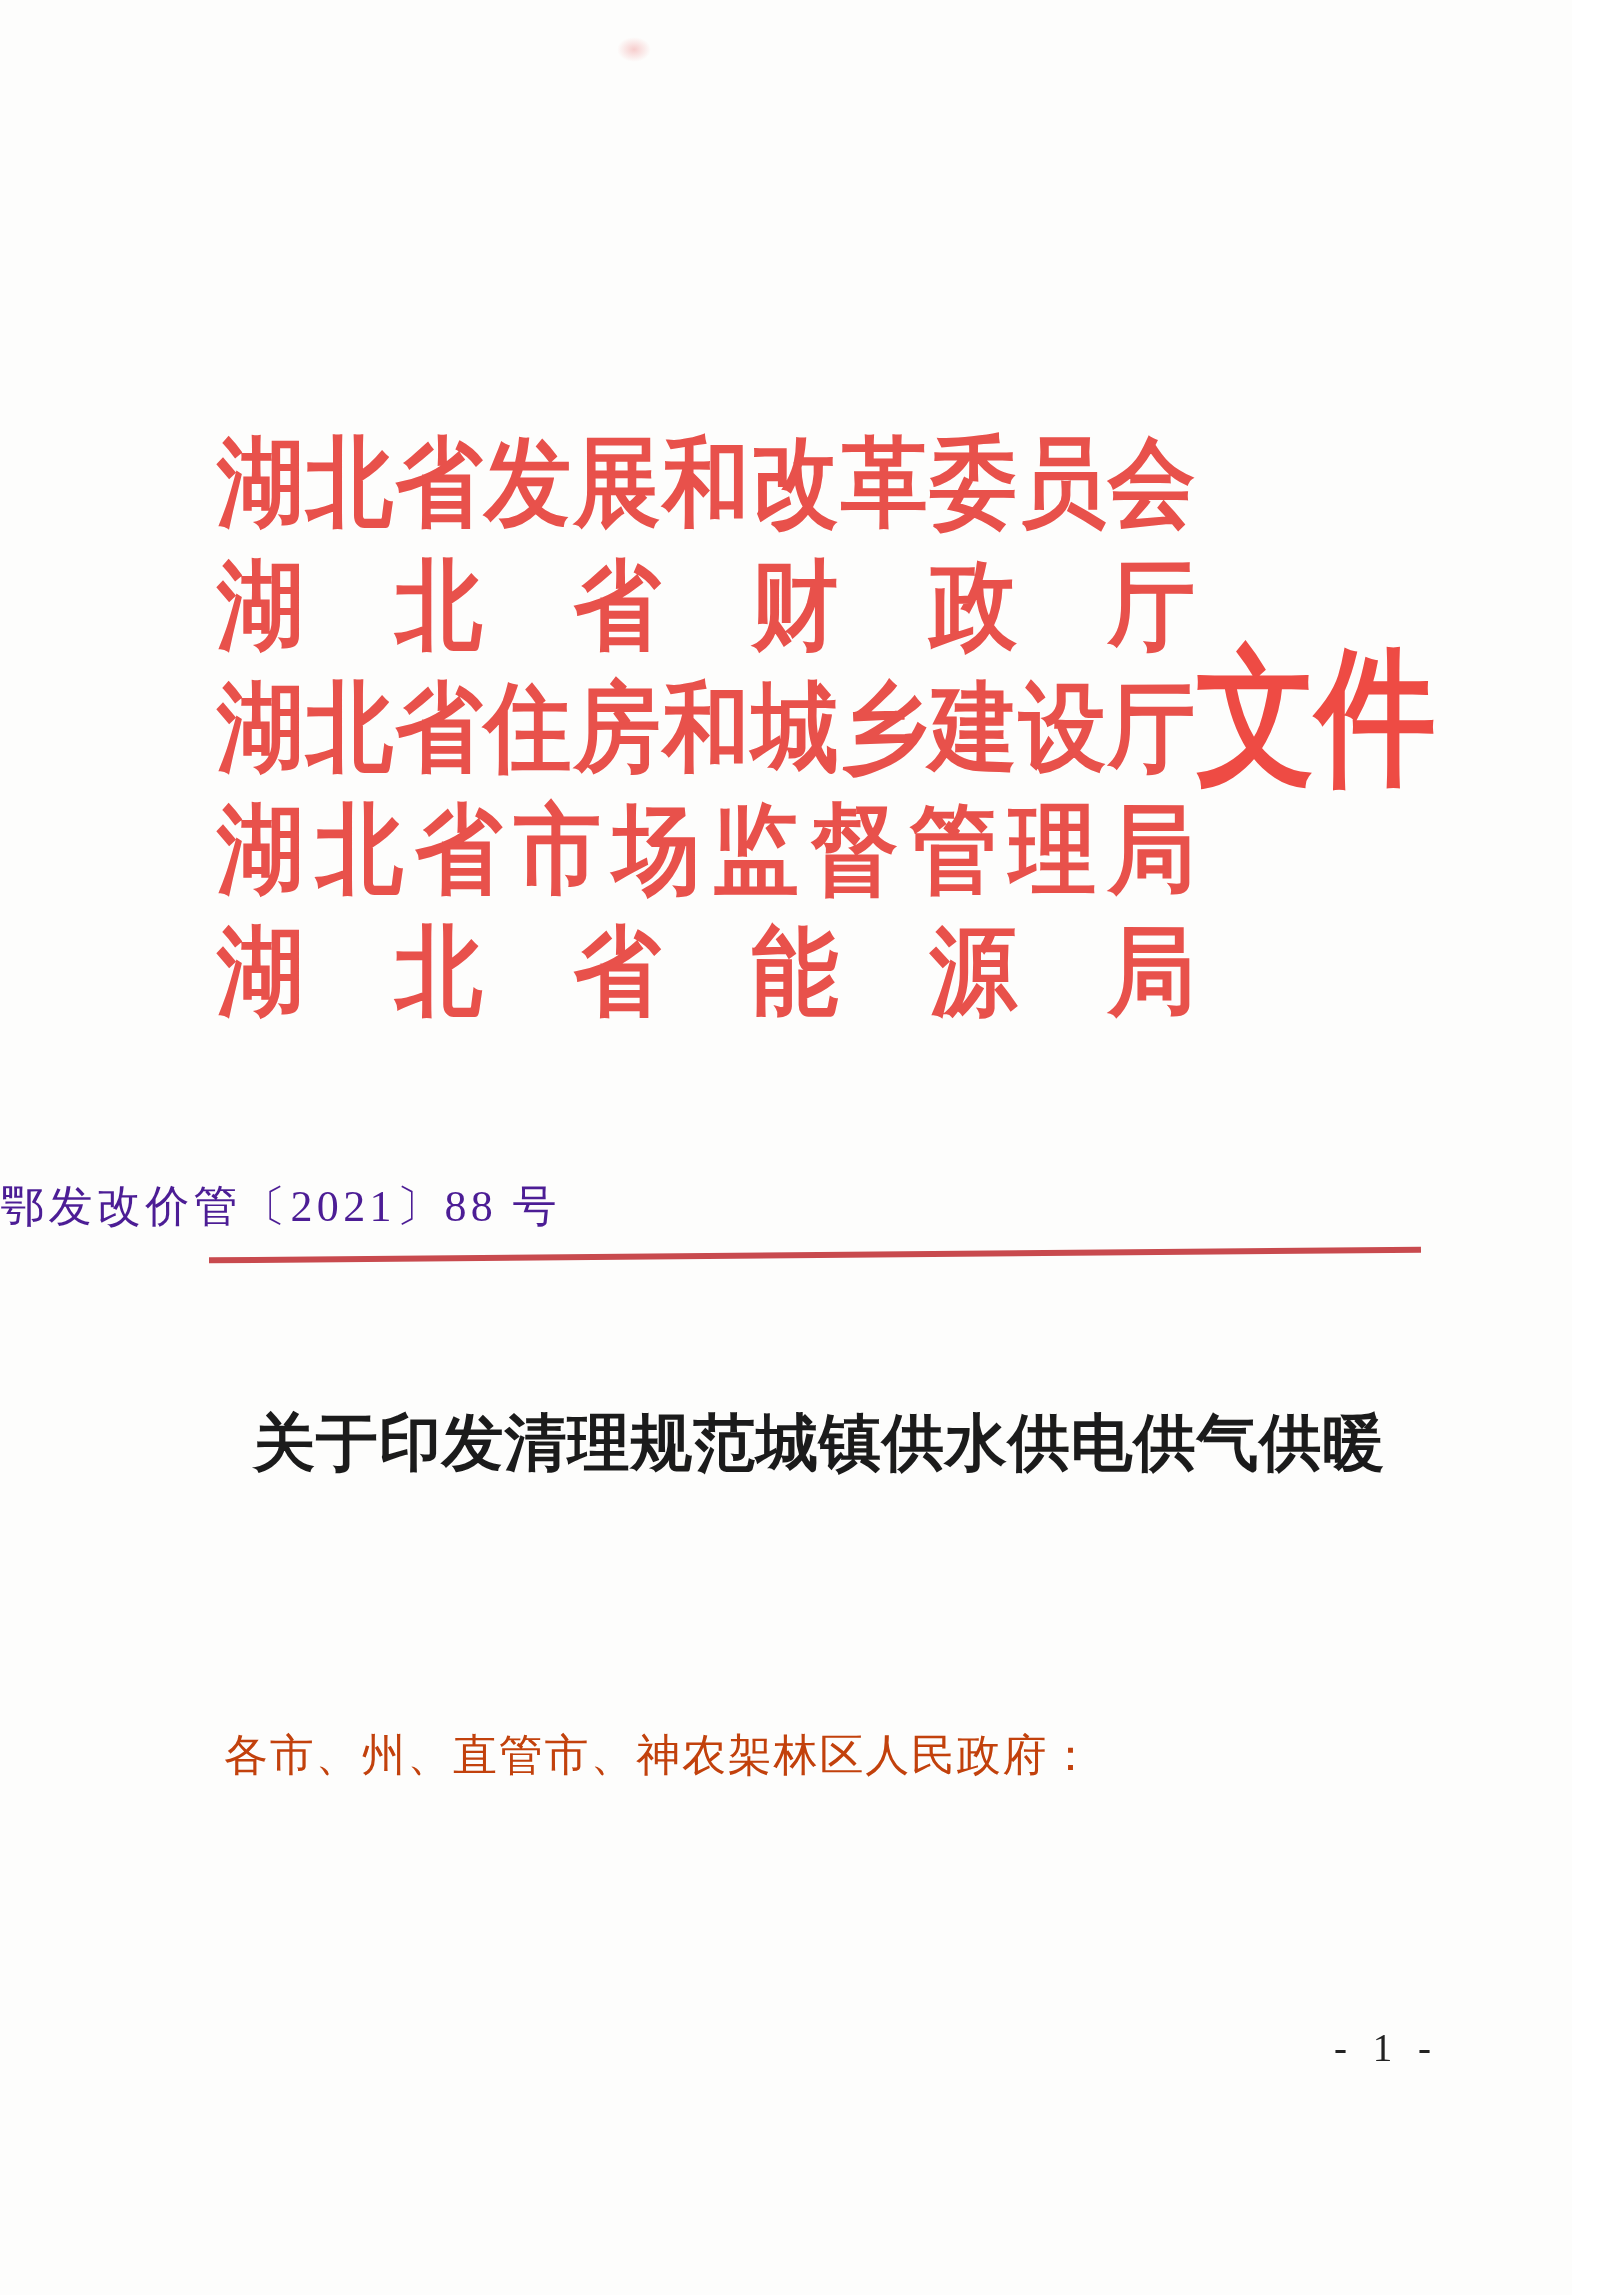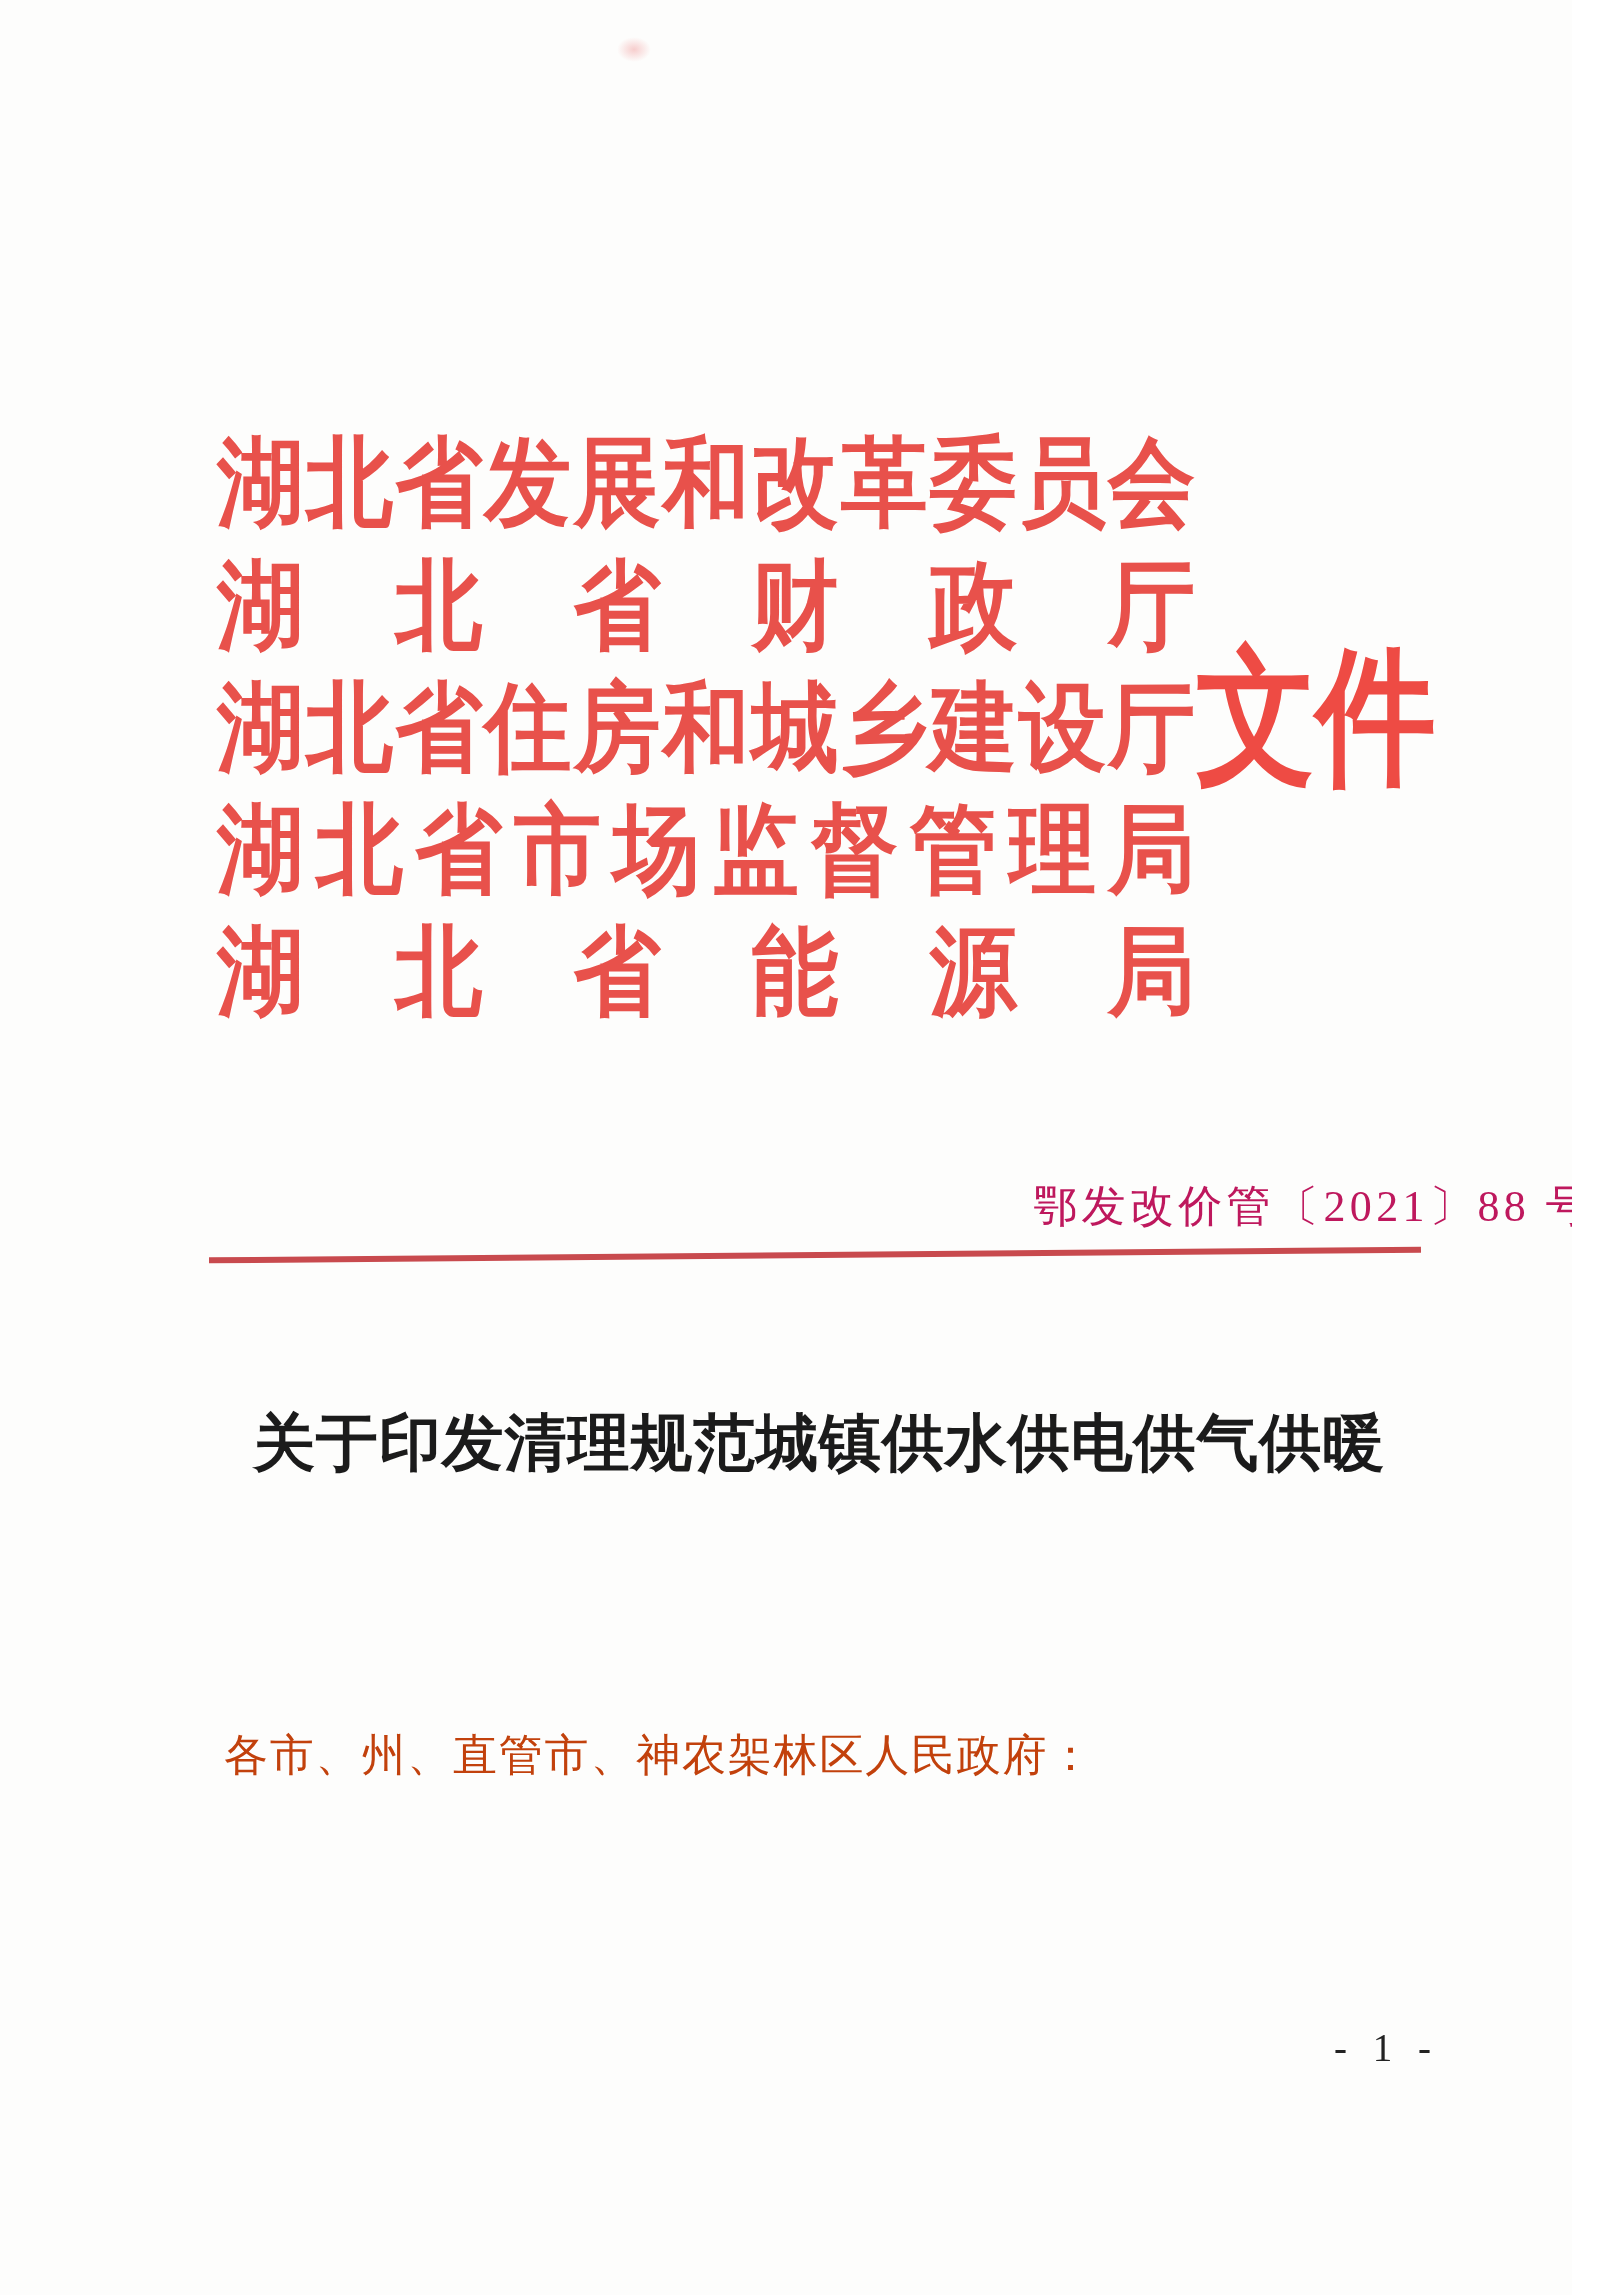"鄂发改价管〔2021〕88 号" .doc-number { color: #be185d -> #4c1d95; text-align: right -> left }
